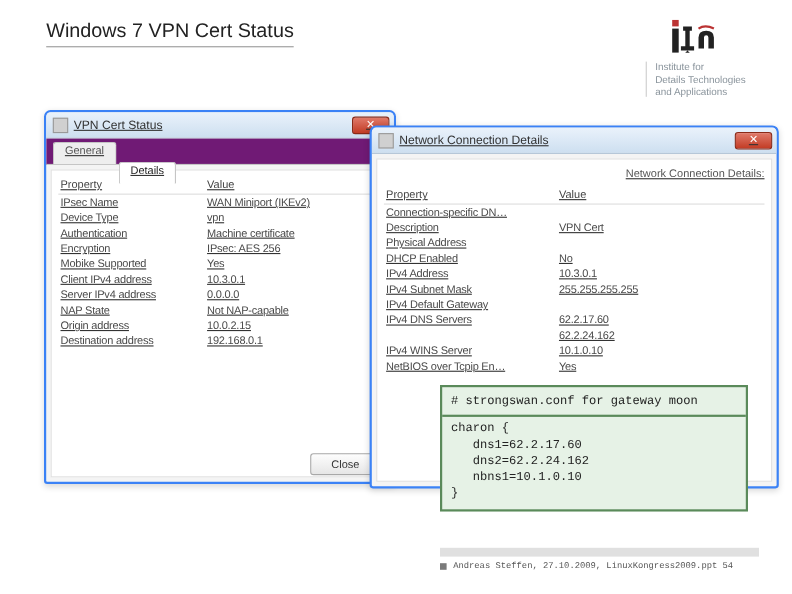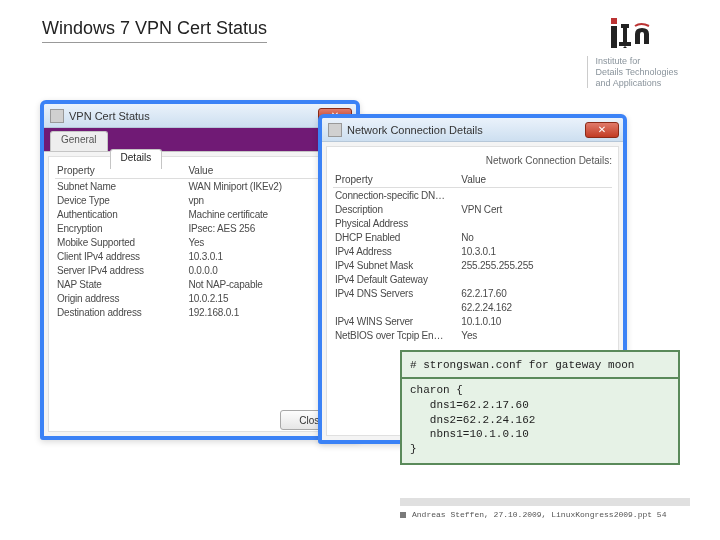"VPN Cert Status" .win { border: 4px solid #3b82f6 -> 2px solid #3b82f6; text-decoration: none -> underline }
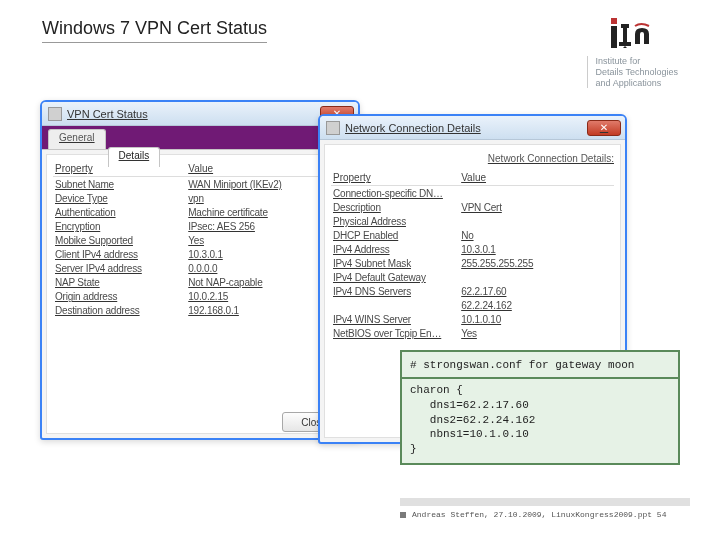"Network Connection Details" .win-right { left: 278px -> 296px; width: 309px -> 372px }
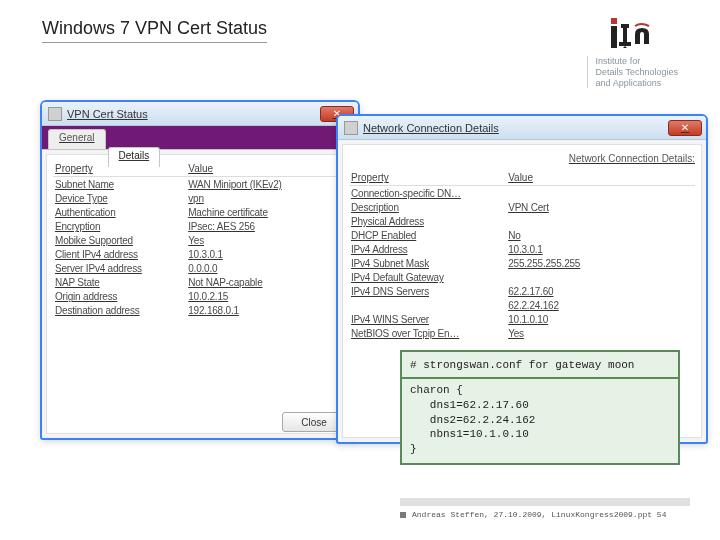"Subnet Name" div.p { text: Subnet -> IPsec }
